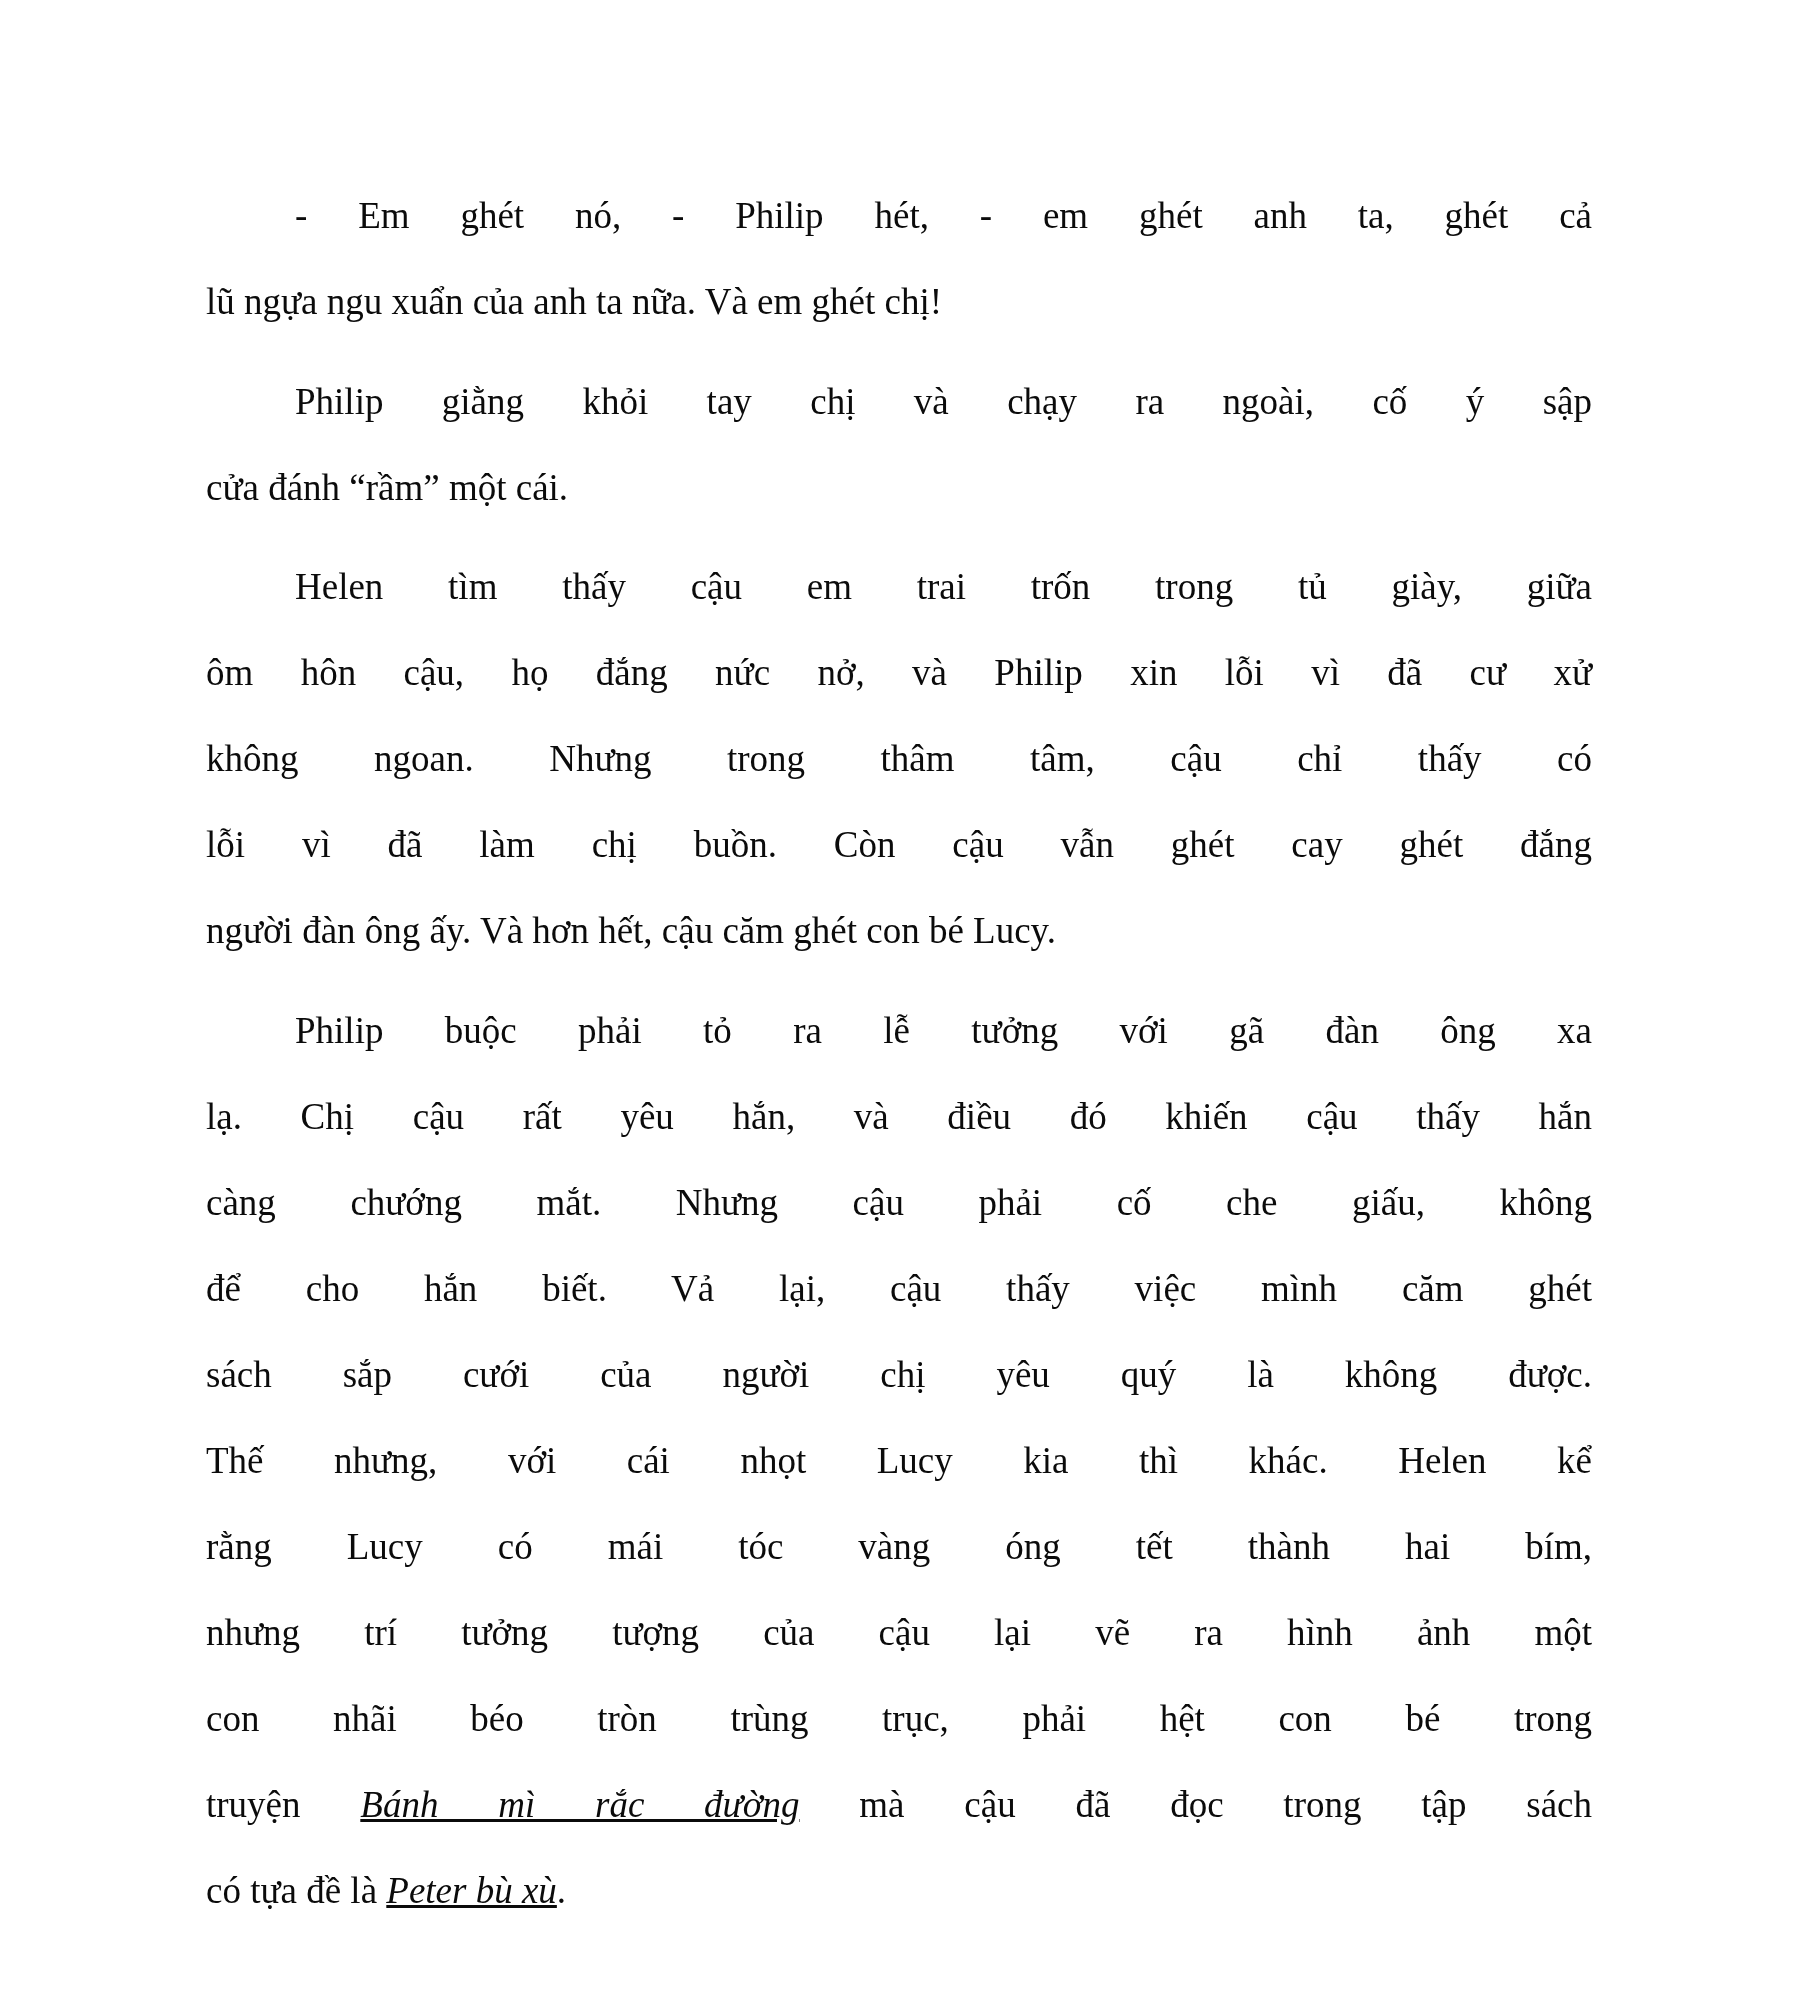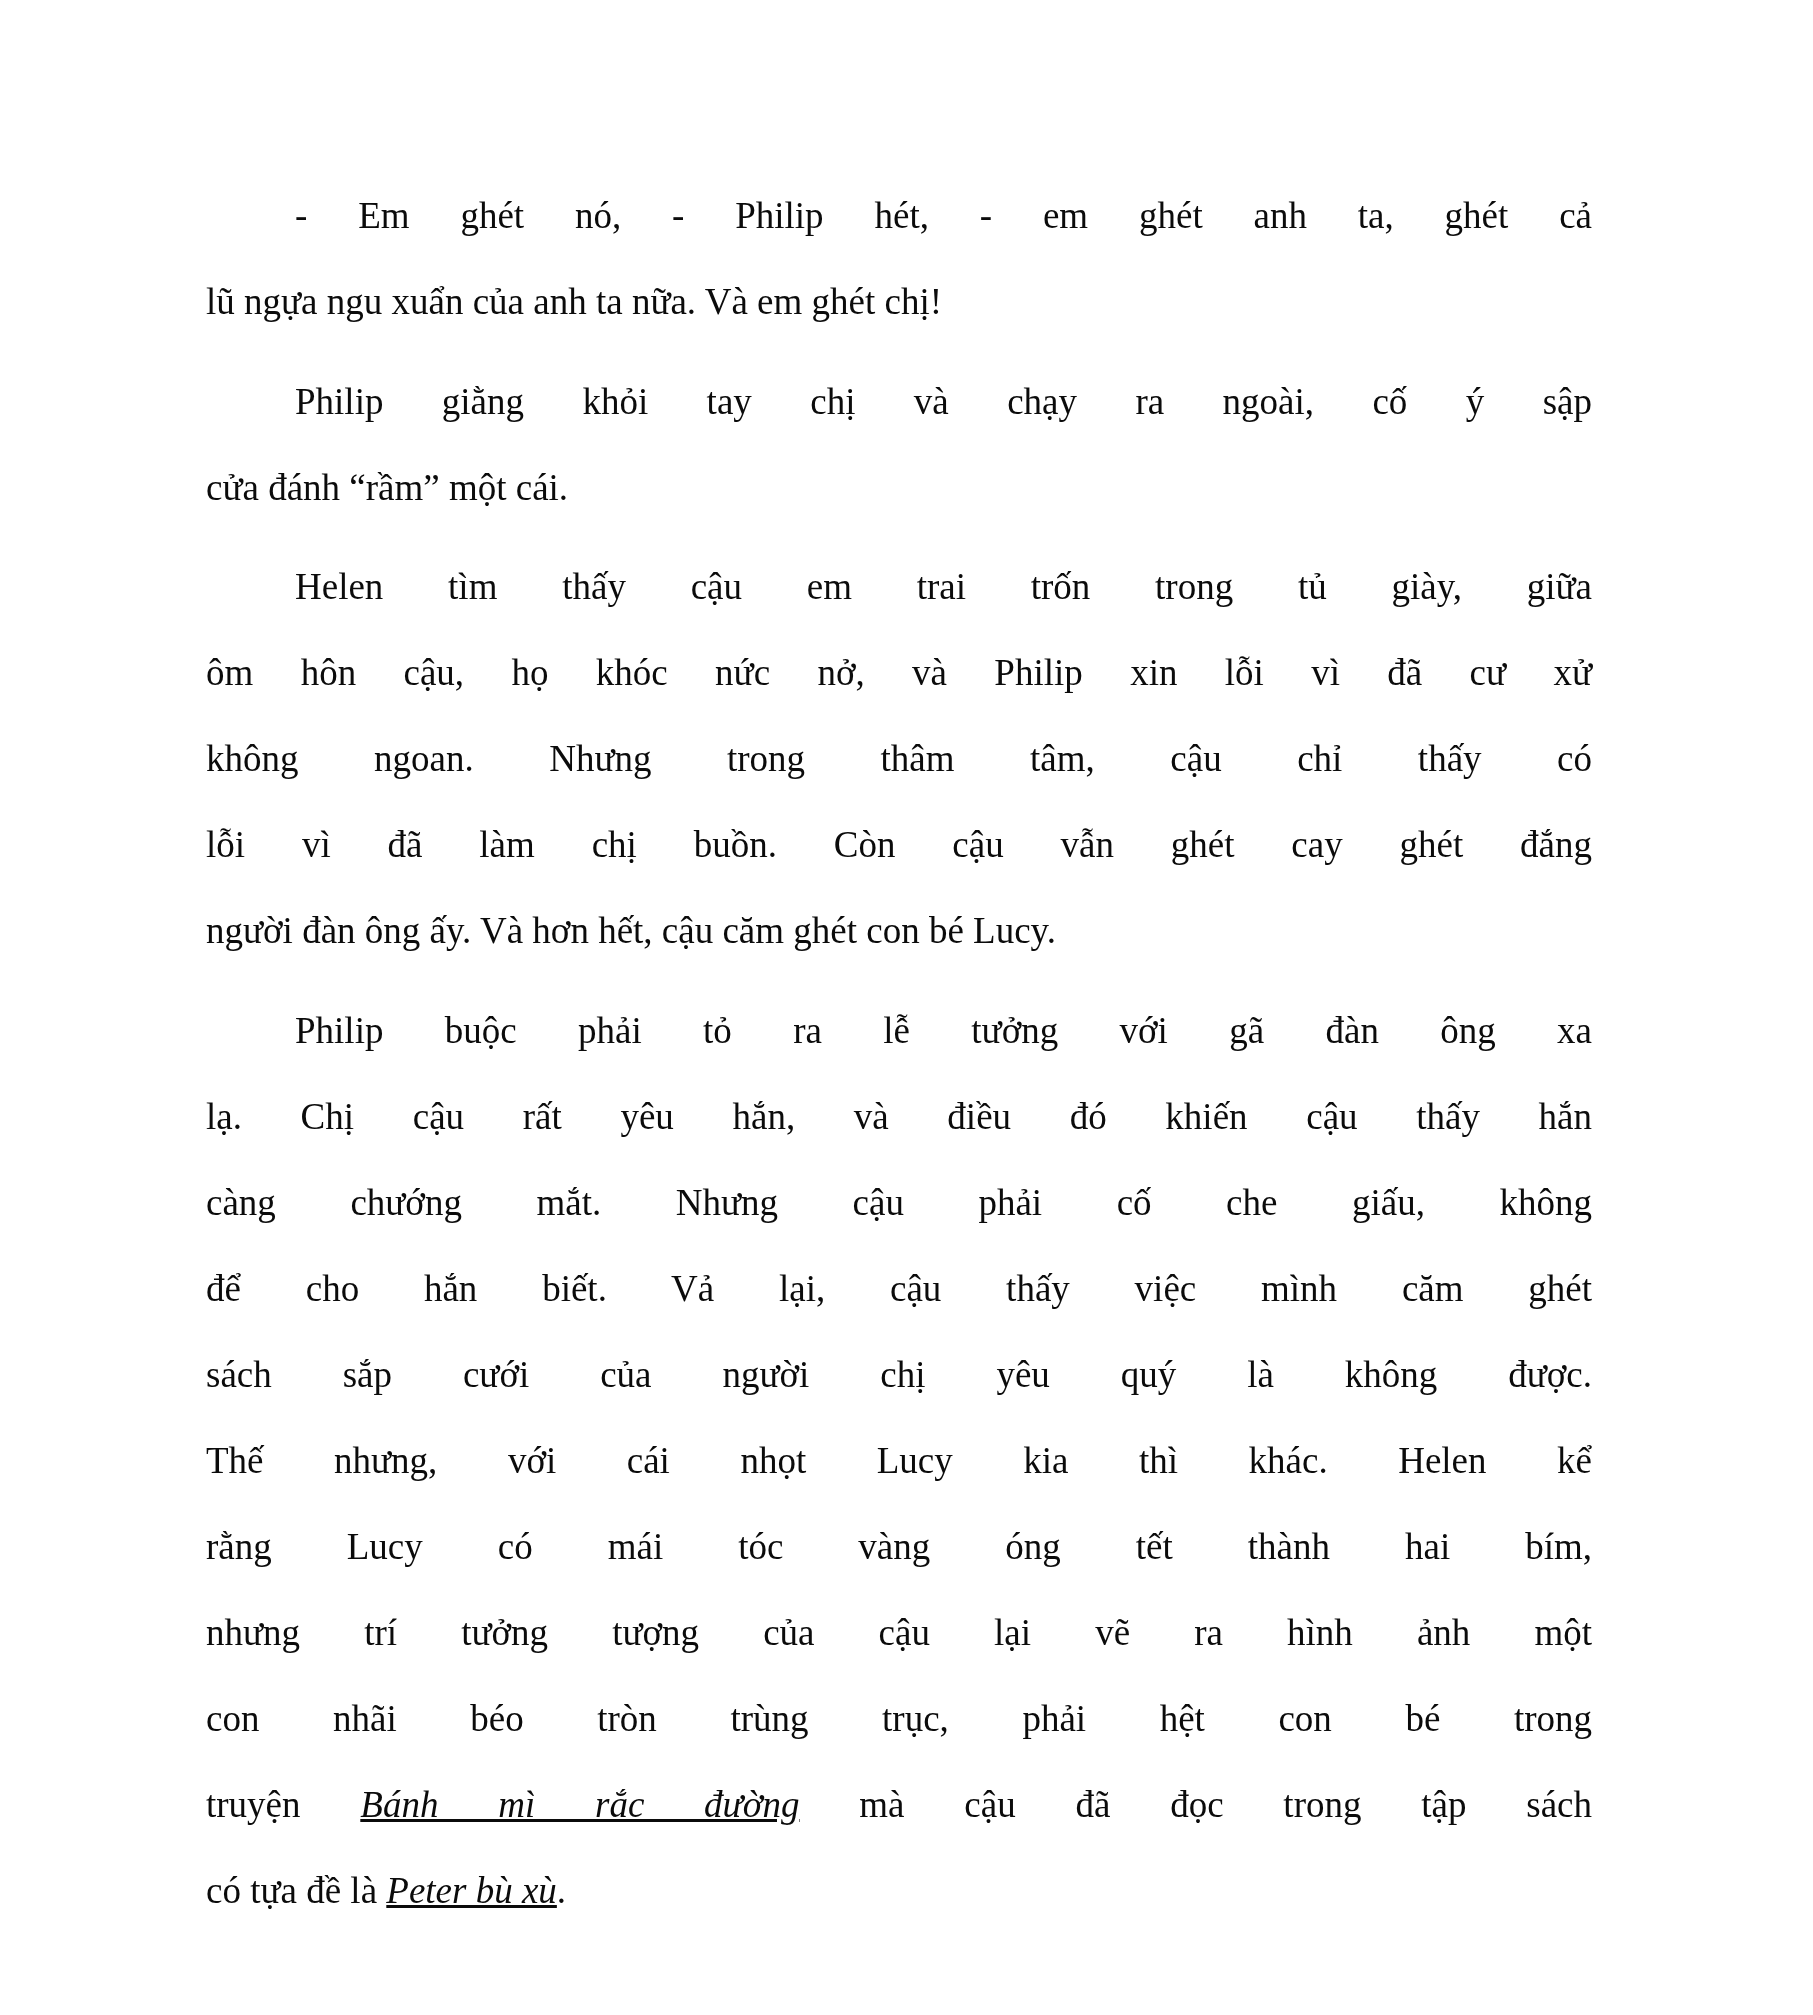"ôm hôn cậu, họ khóc" span.seg { text: khóc -> đắng }
